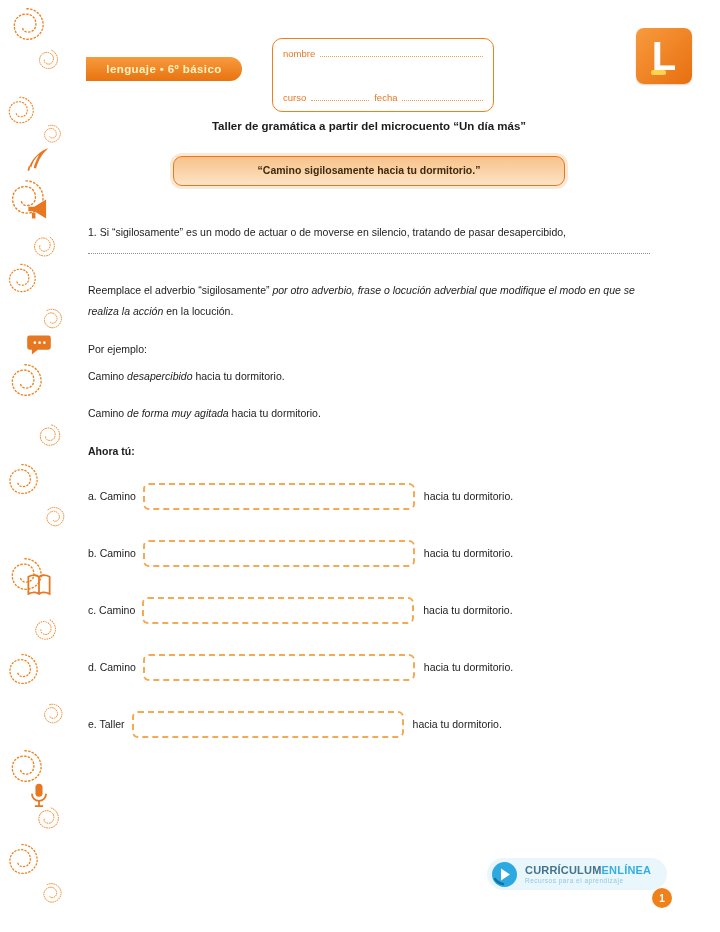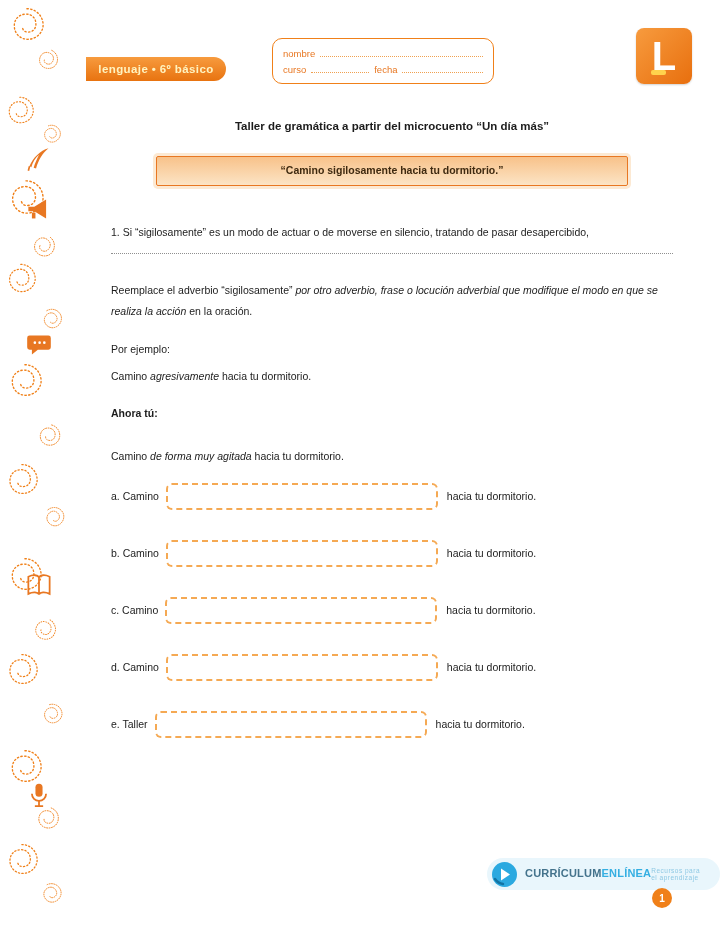"nombre" .info-box { height: 46px -> 74px }
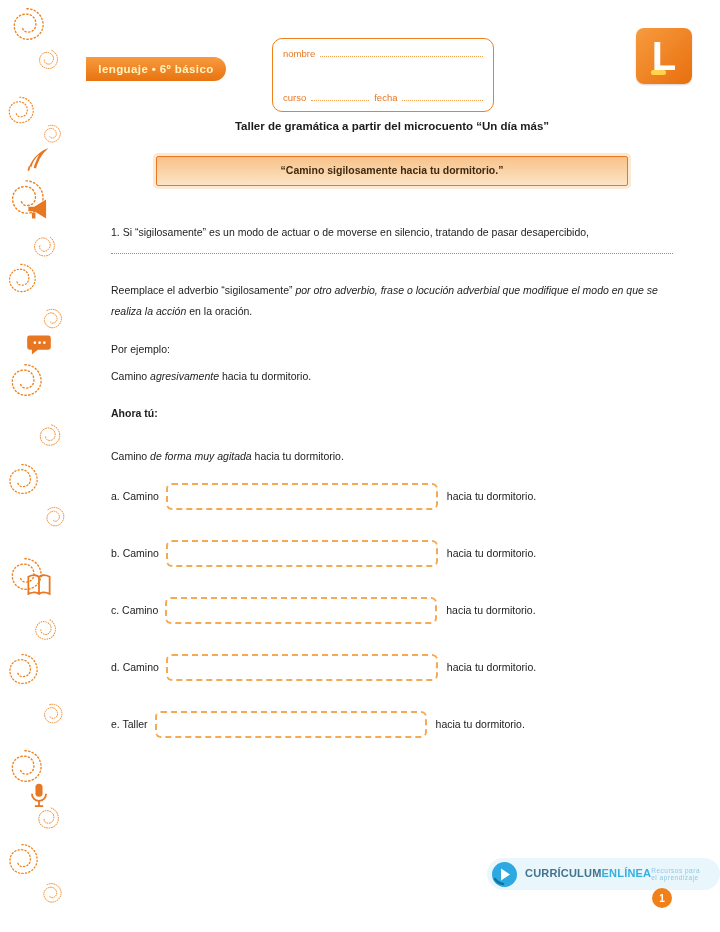"lenguaje • 6º básico" .banner { width: 140px -> 156px }
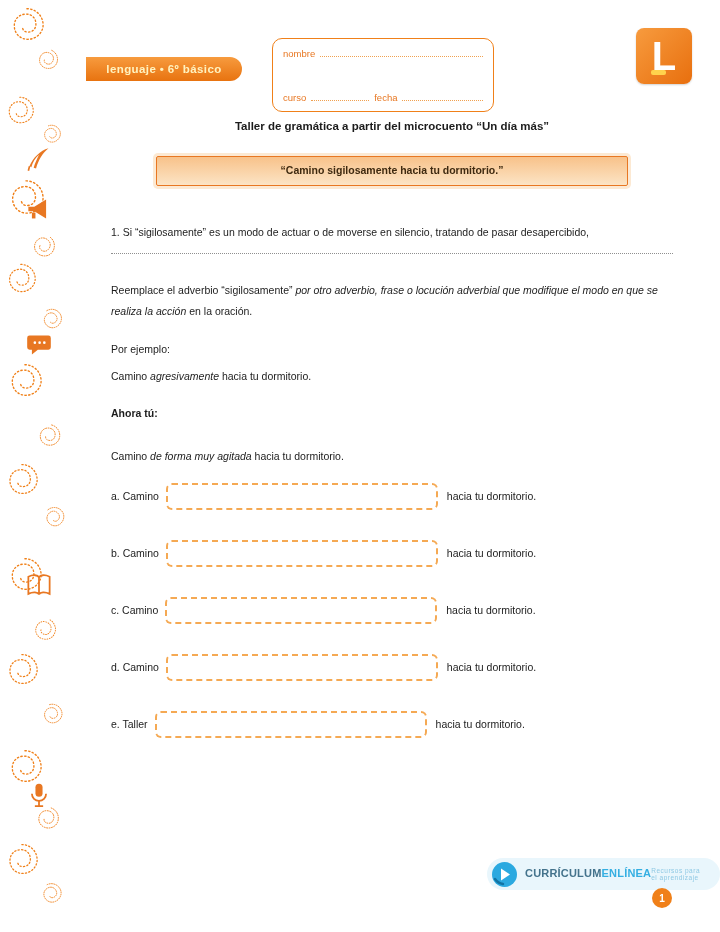"Taller de gramática a partir" .content { left: 111px -> 88px }
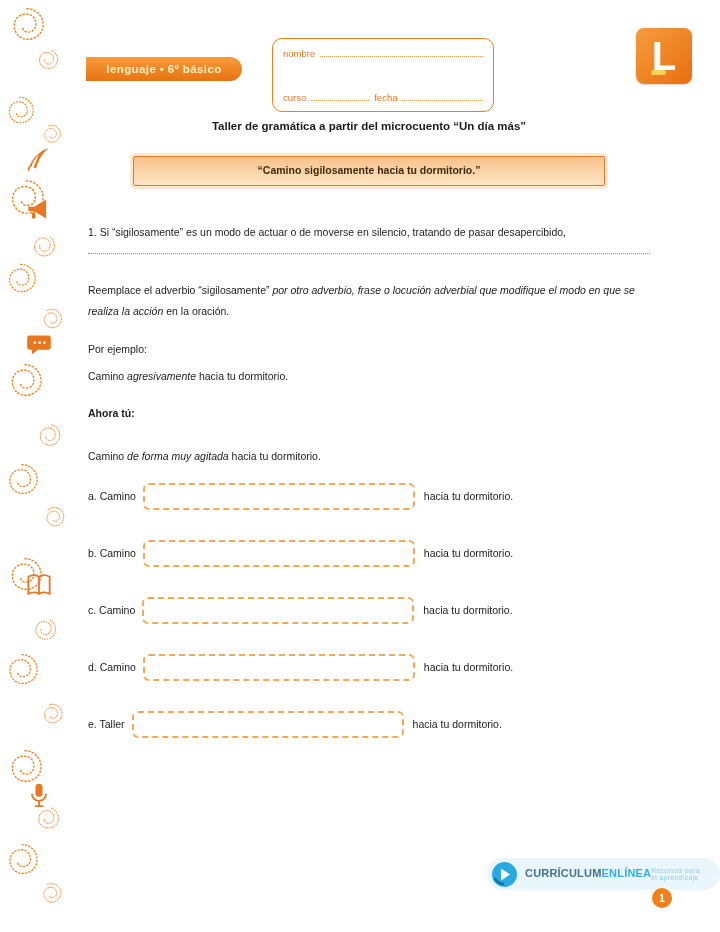"“Camino sigilosamente hacia tu" .quote-box { border-radius: 2px -> 9px; width: 472px -> 392px }
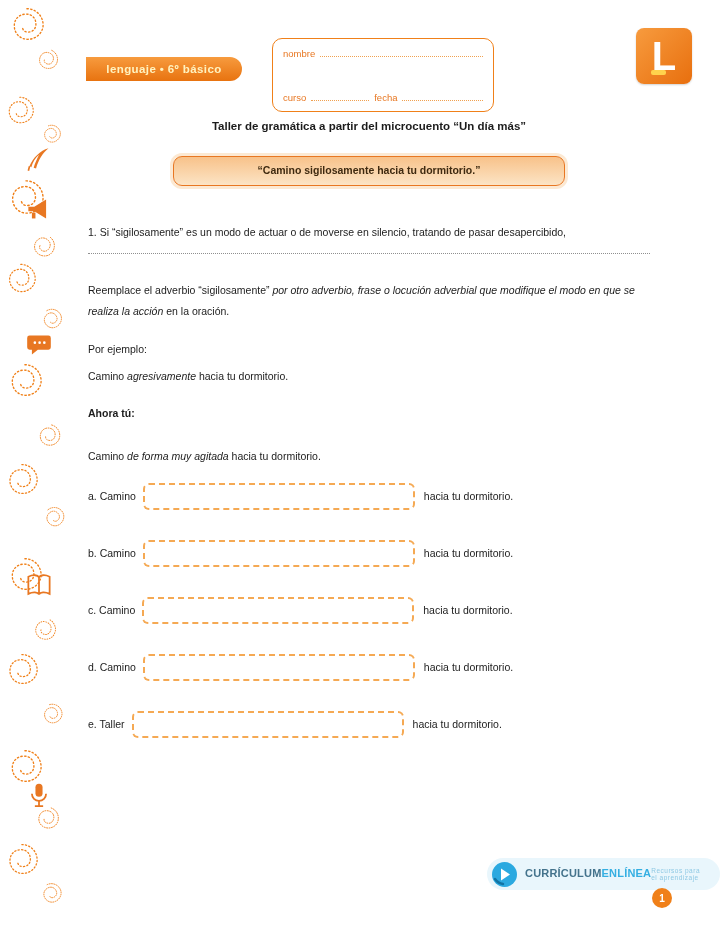"en la oración." span { text: oración -> locución }
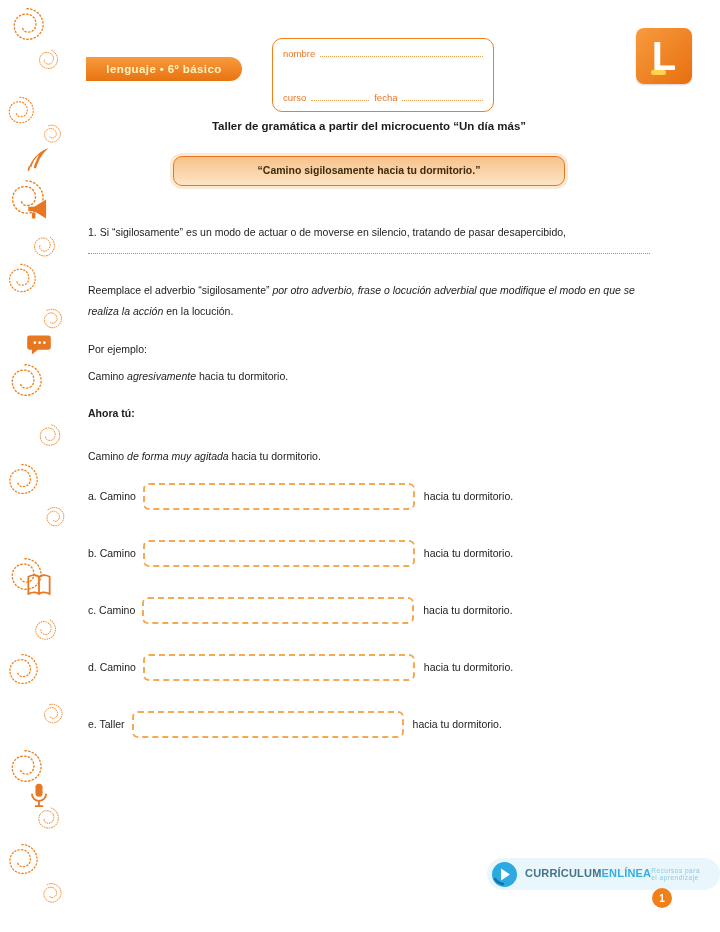"agresivamente" span.i { text: agresivamente -> desapercibido }
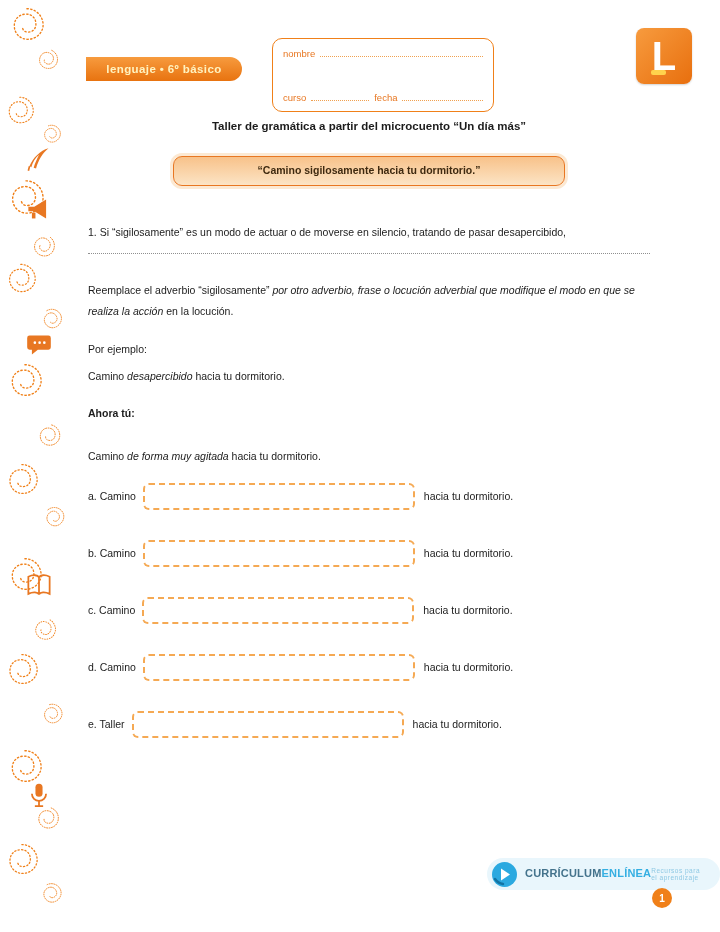"Ahora tú:" p.para { order: before "Camino de forma muy agitada" -> after "Camino de forma muy agitada" }
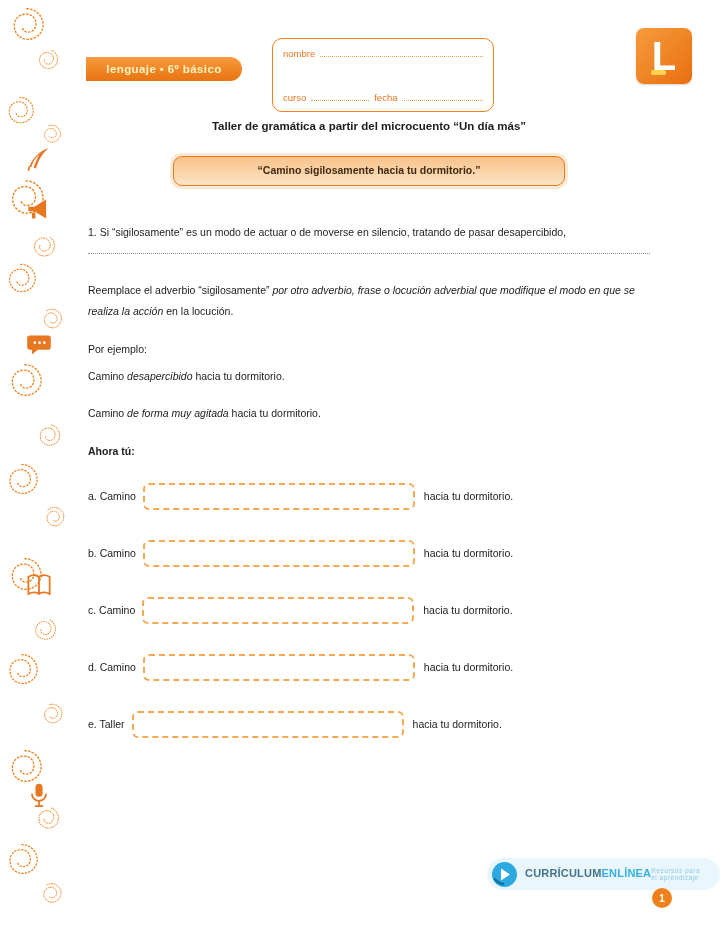"CURRÍCULUMENLÍNEA" .f-text { flex-direction: row -> column }
